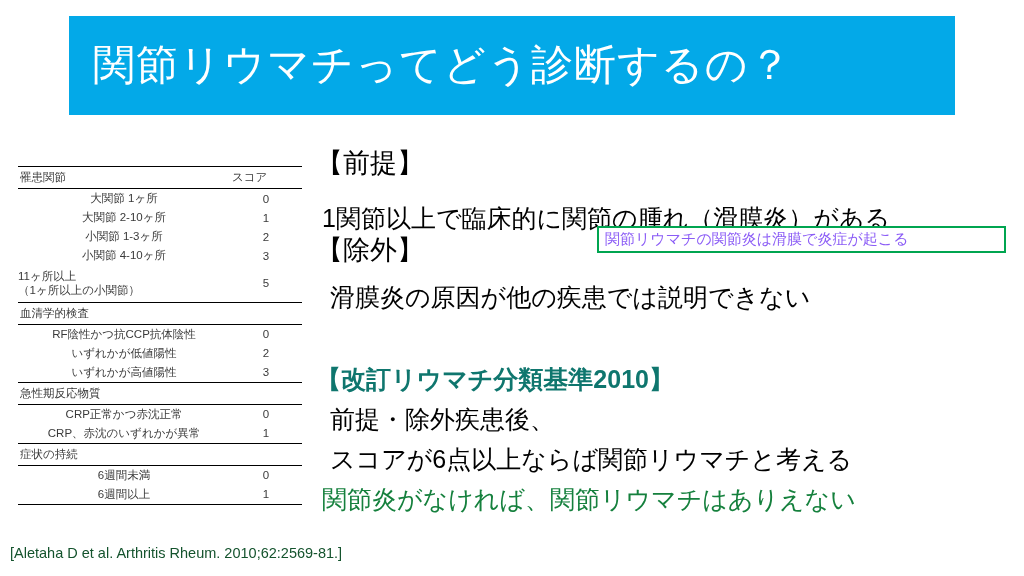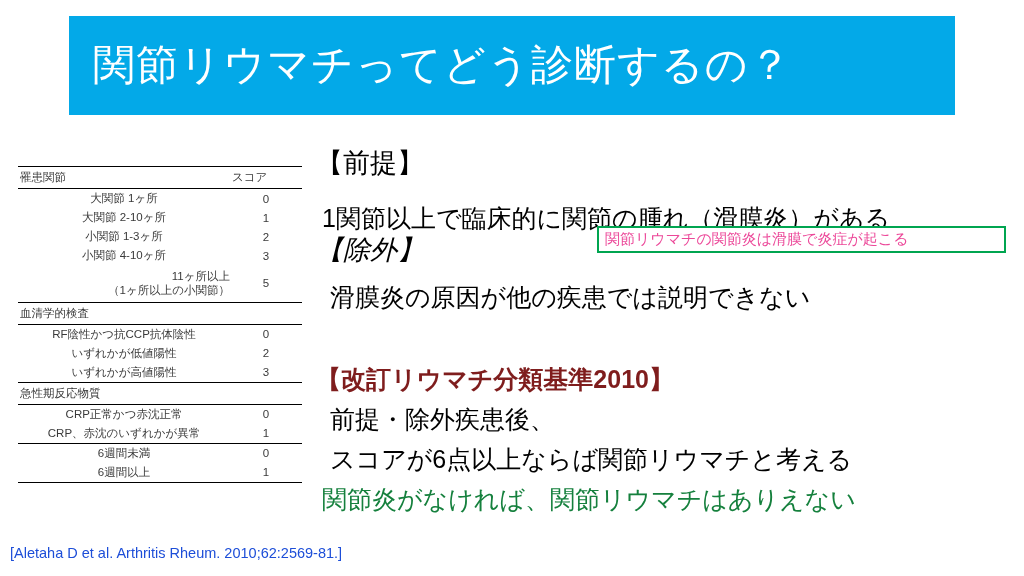"【除外】" #exclude-head { font-style: italic -> none }
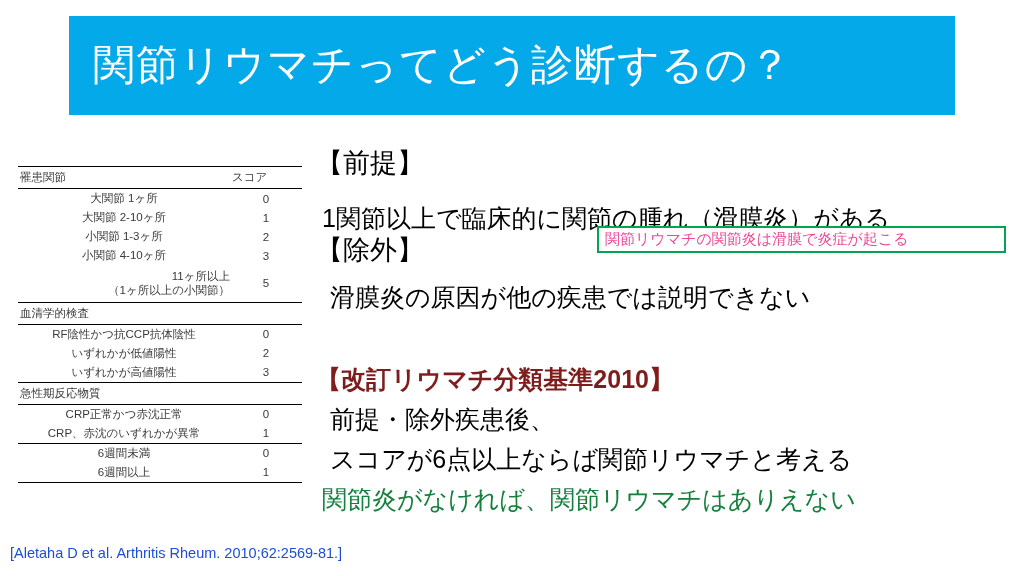"関節リウマチの関節炎は滑膜で炎症が起こる" #green-box-text { color: #ec4899 -> #8b5cf6 }
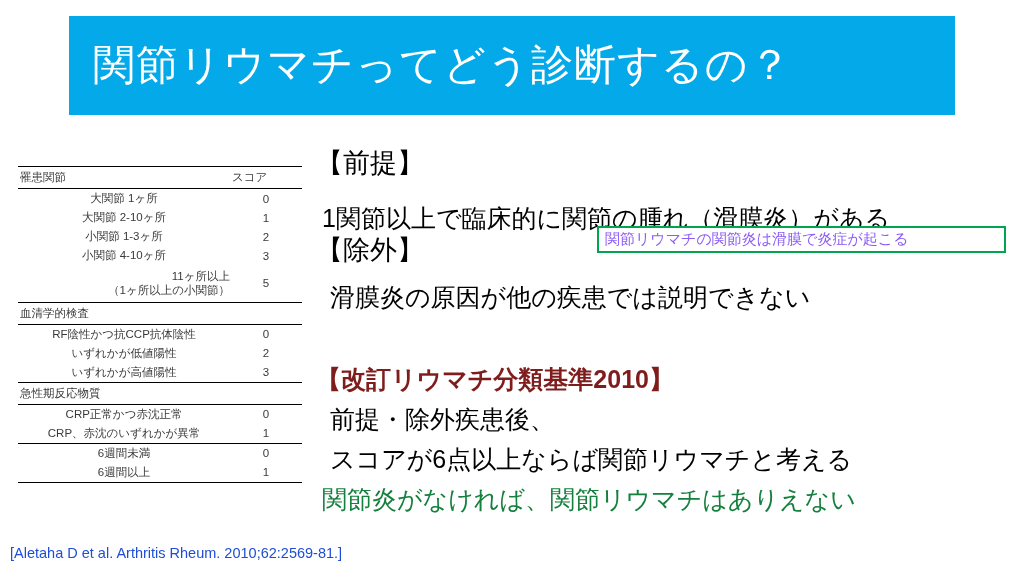"11ヶ所以上" .item-2line td.col-label { text-align: right -> left }
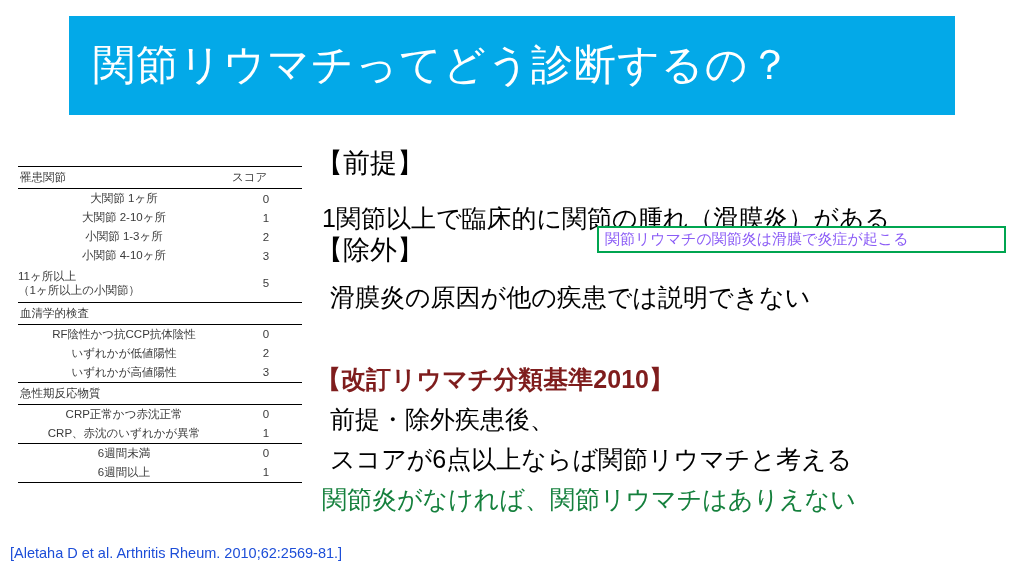"【改訂リウマチ分類基準2010】" .bold-head { color: #7f1d1d -> #0f766e }
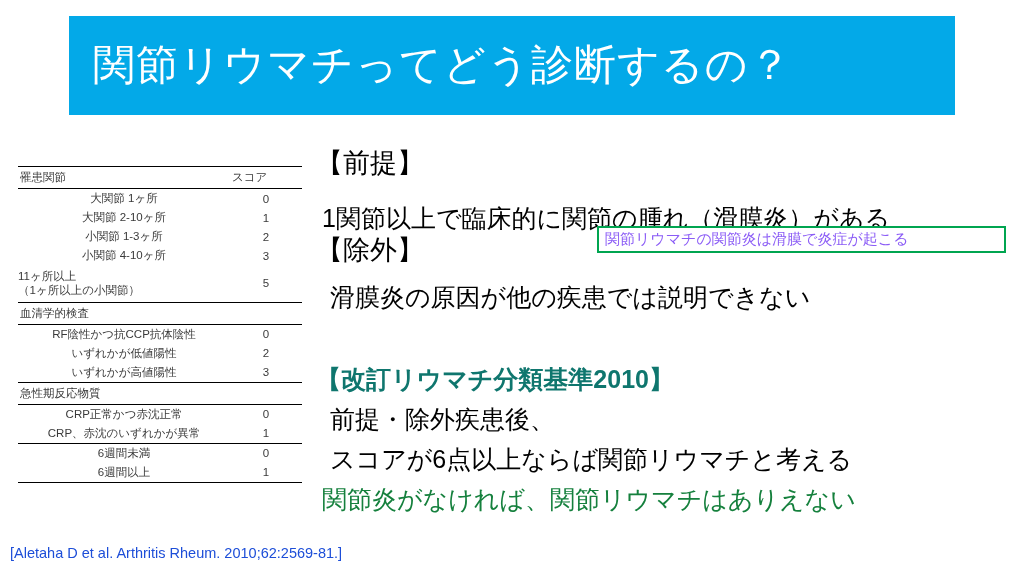"症状の持続" tr.sec-head { html: none -> <tr> <td>症状の持続</td> <td></td> </tr> }
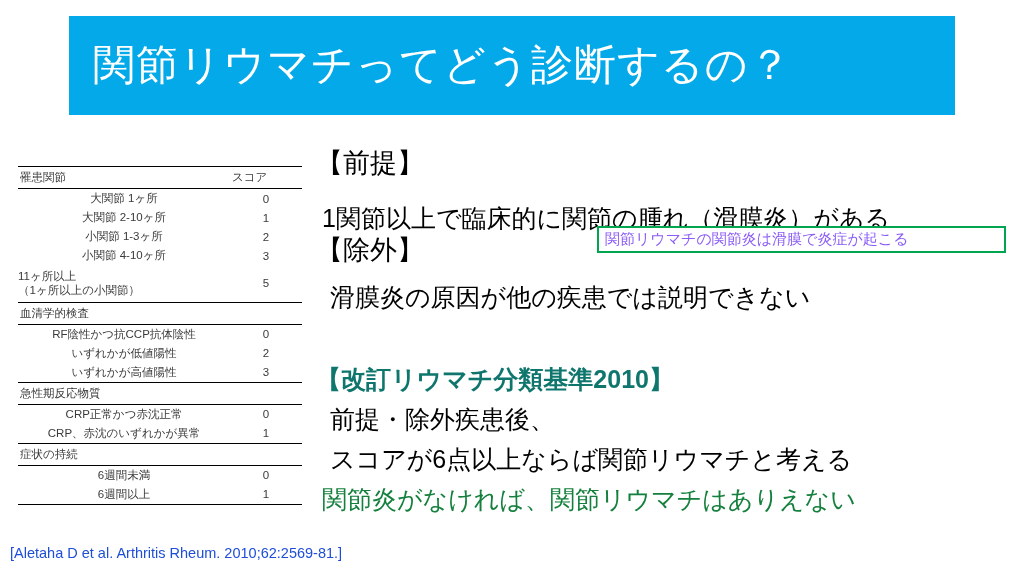"[Aletaha D et al. Arthritis" #citation { color: #1d4ed8 -> #14532d }
